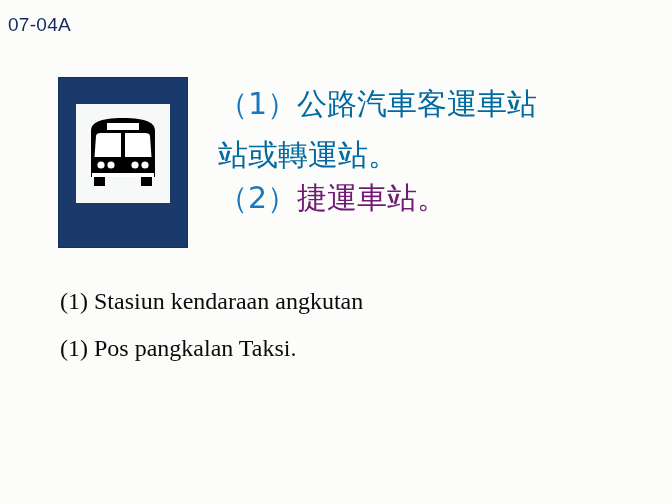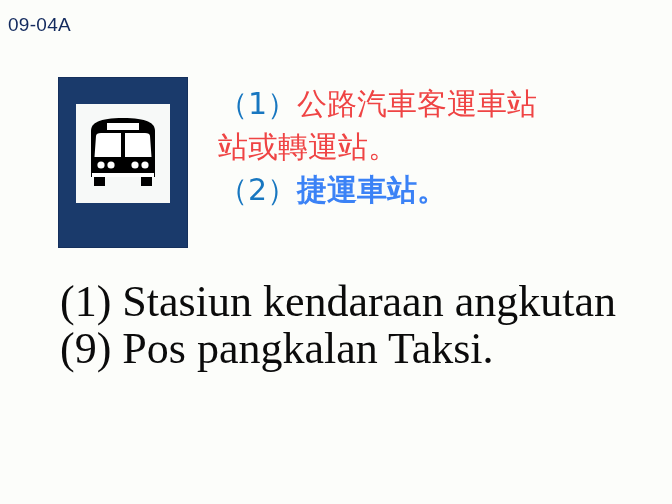"09-04A" div.slide-number { text: 09-04A -> 07-04A }
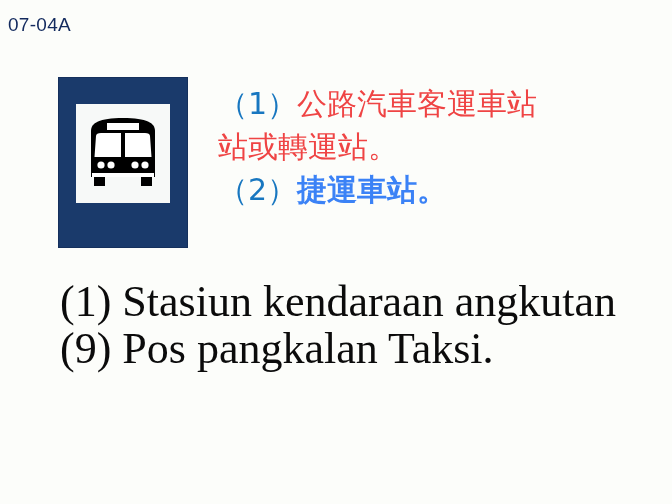"公路汽車客運車站" .txt-red { color: #ef4444 -> #0369a1 }
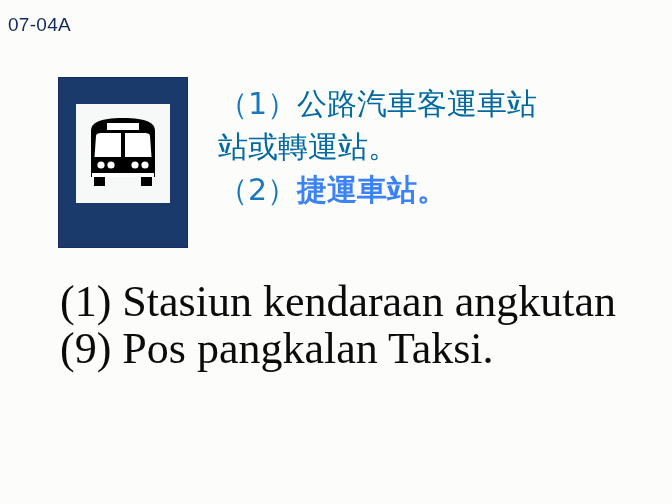"站或轉運站。" .cn-line.indent-wrap { margin-top: none -> 8px }
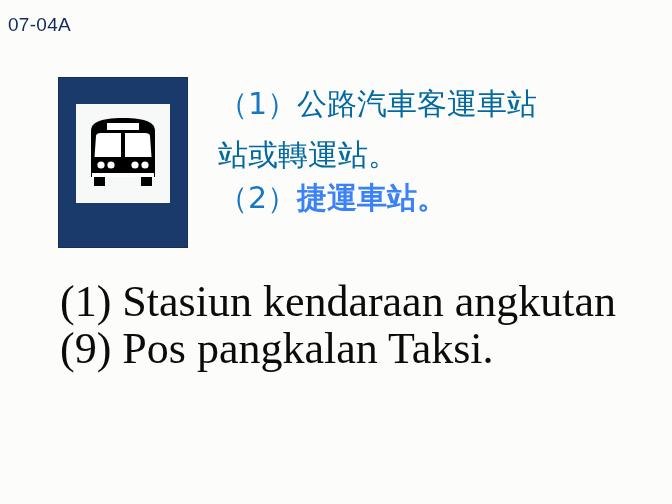"捷運車站。" .txt-blue { color: #3b82f6 -> #701a75; font-weight: bold -> none }
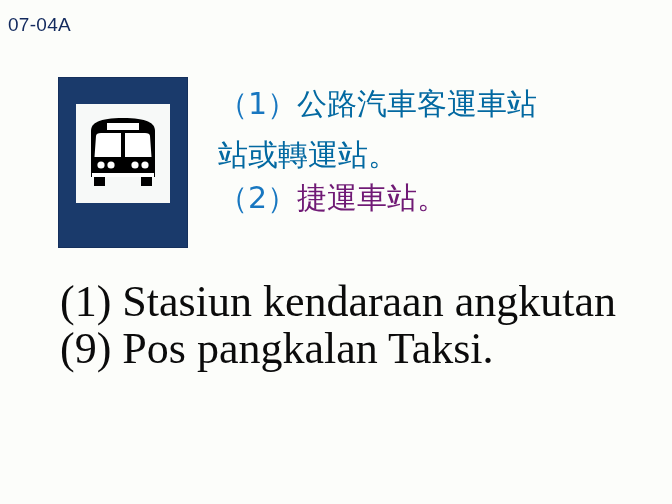"(1) Stasiun kendaraan angkutan" .id-block { font-size: 44px -> 24px }
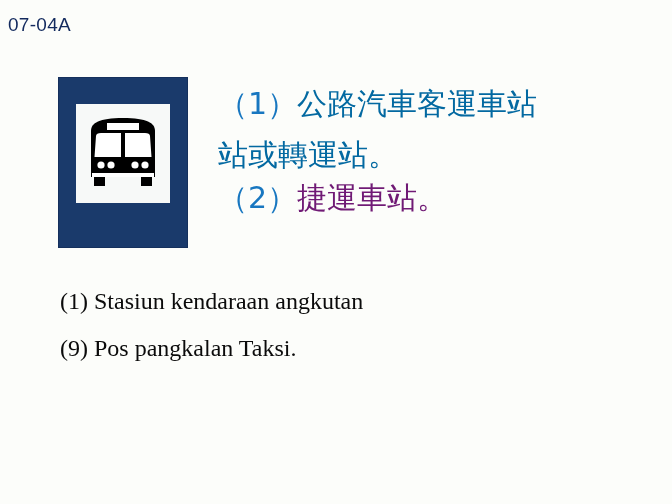"(9) Pos pangkalan Taksi." div.id-line { text: 9 -> 1 }
